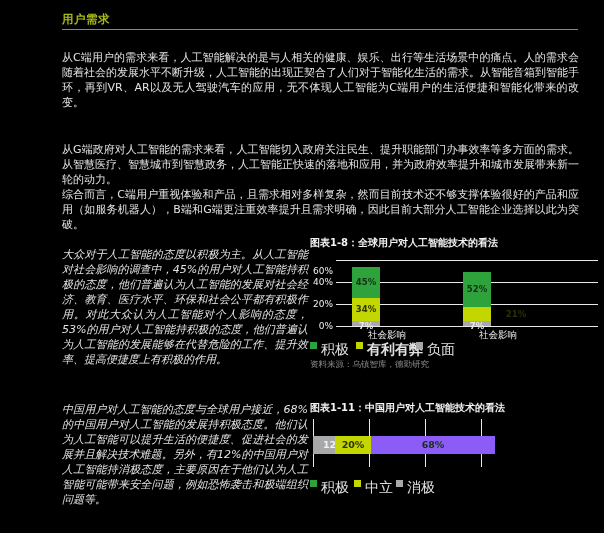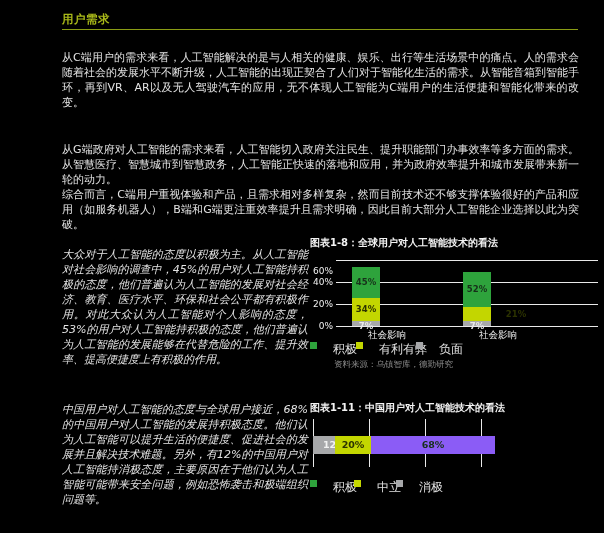"积极" .legend-label { font-size: 12px -> 14px; left: 23px -> 11px }
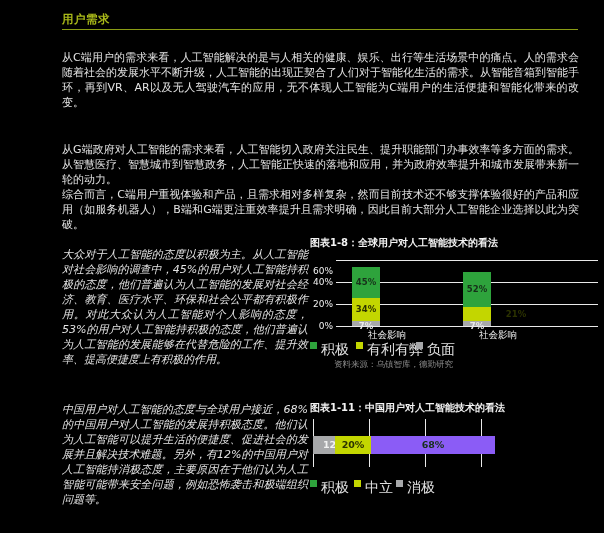"有利有弊" div.legend-item { font-weight: none -> bold }
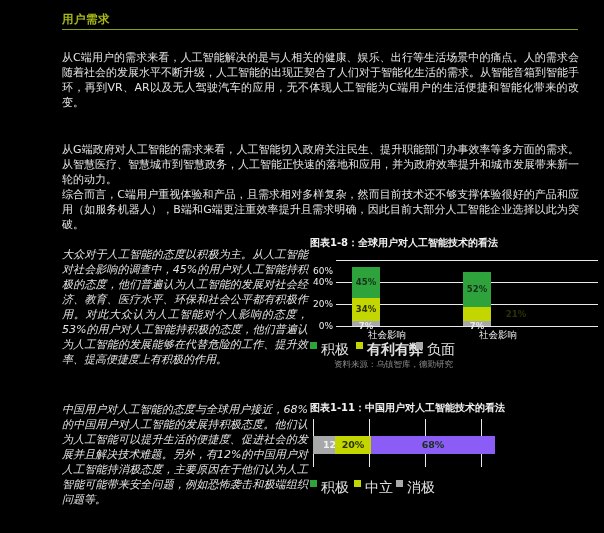"资料来源：乌镇智库，德勤研究" div.chart-source { margin-left: 24px -> none }
